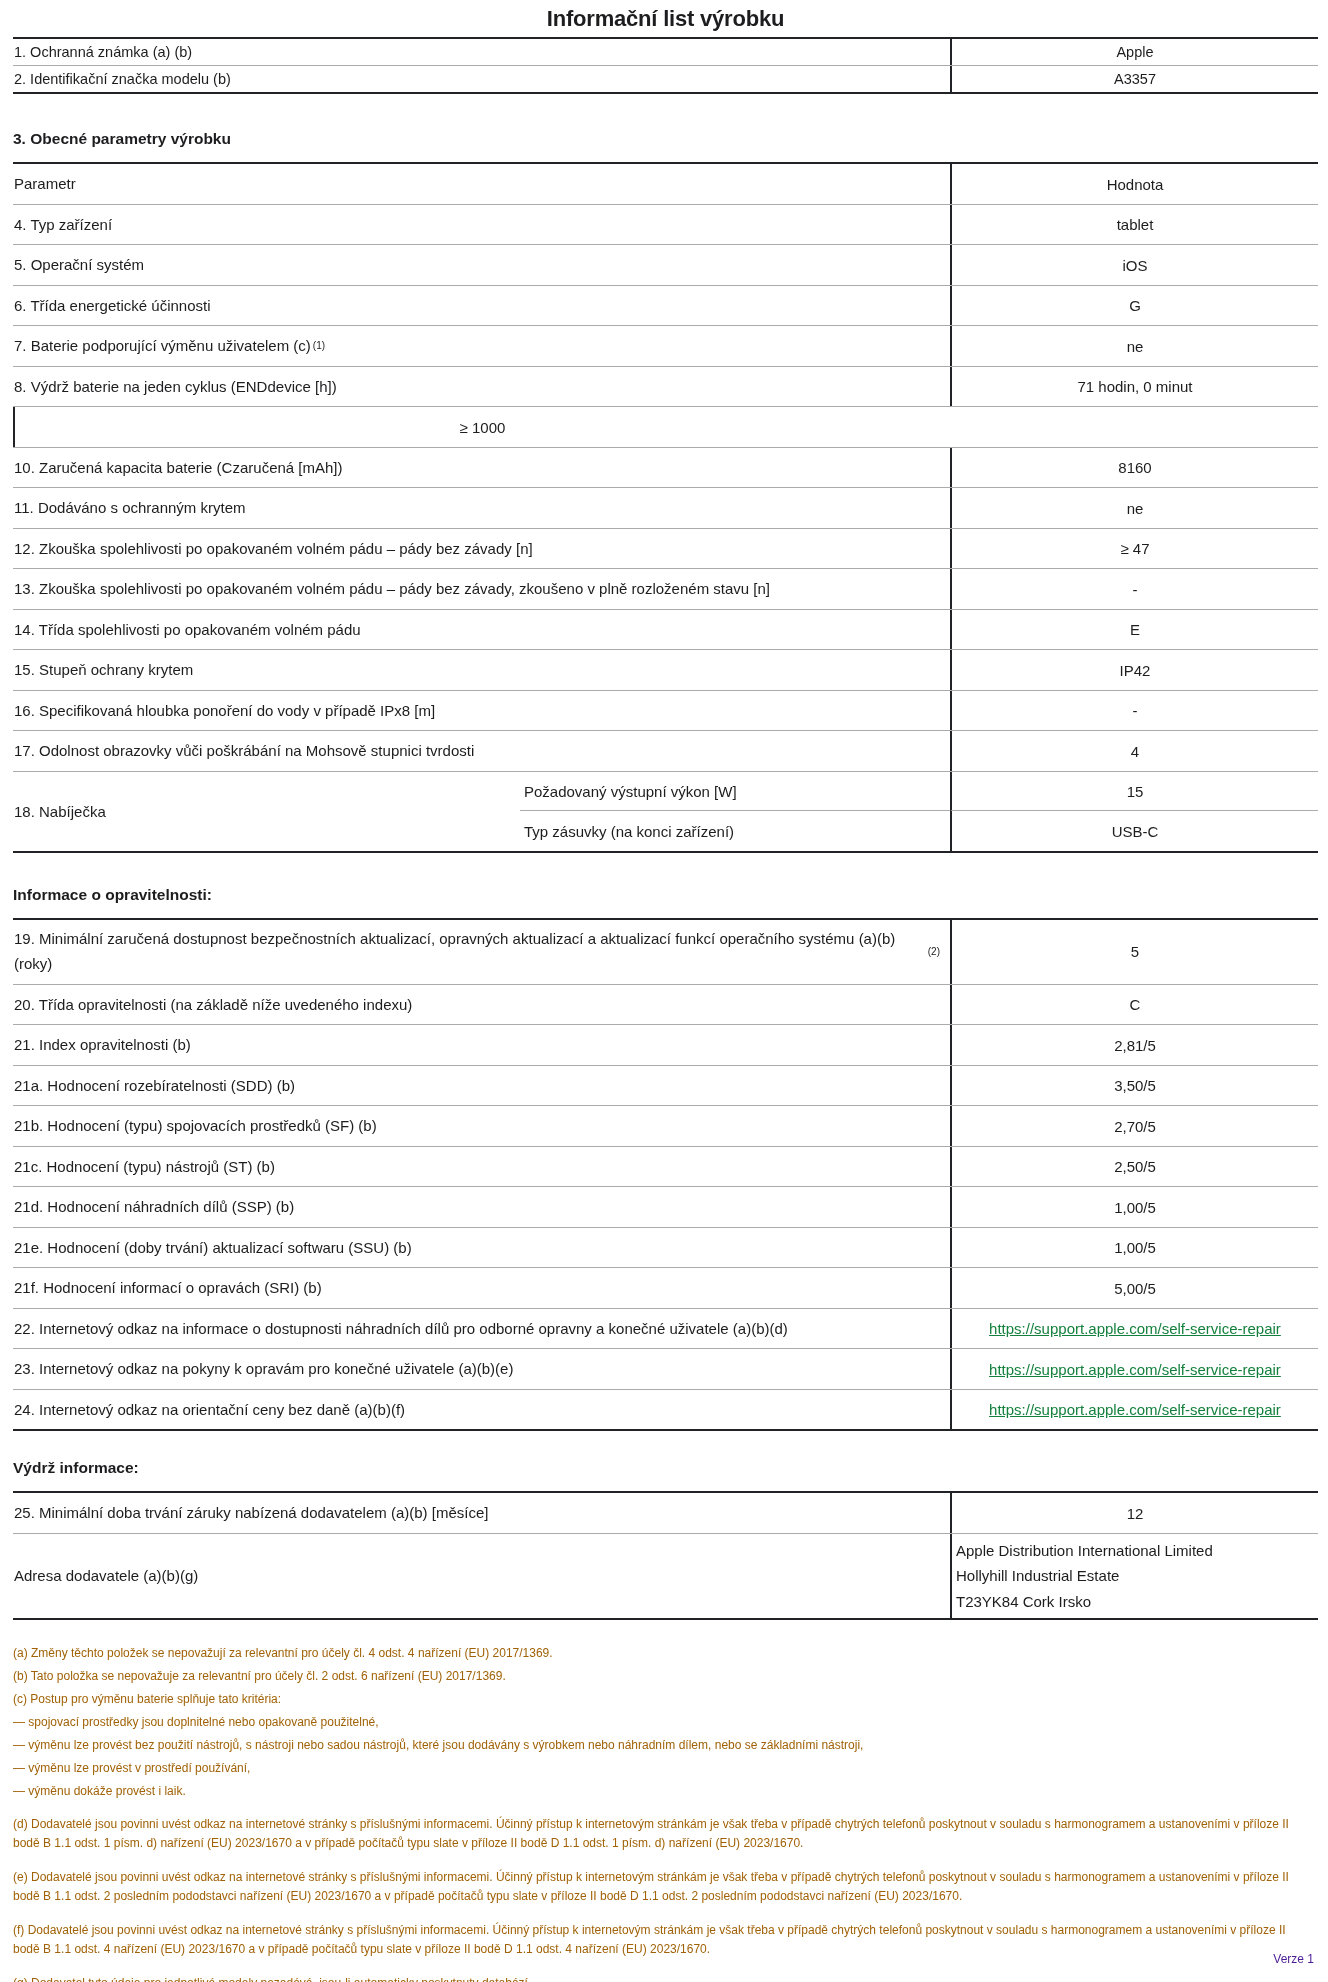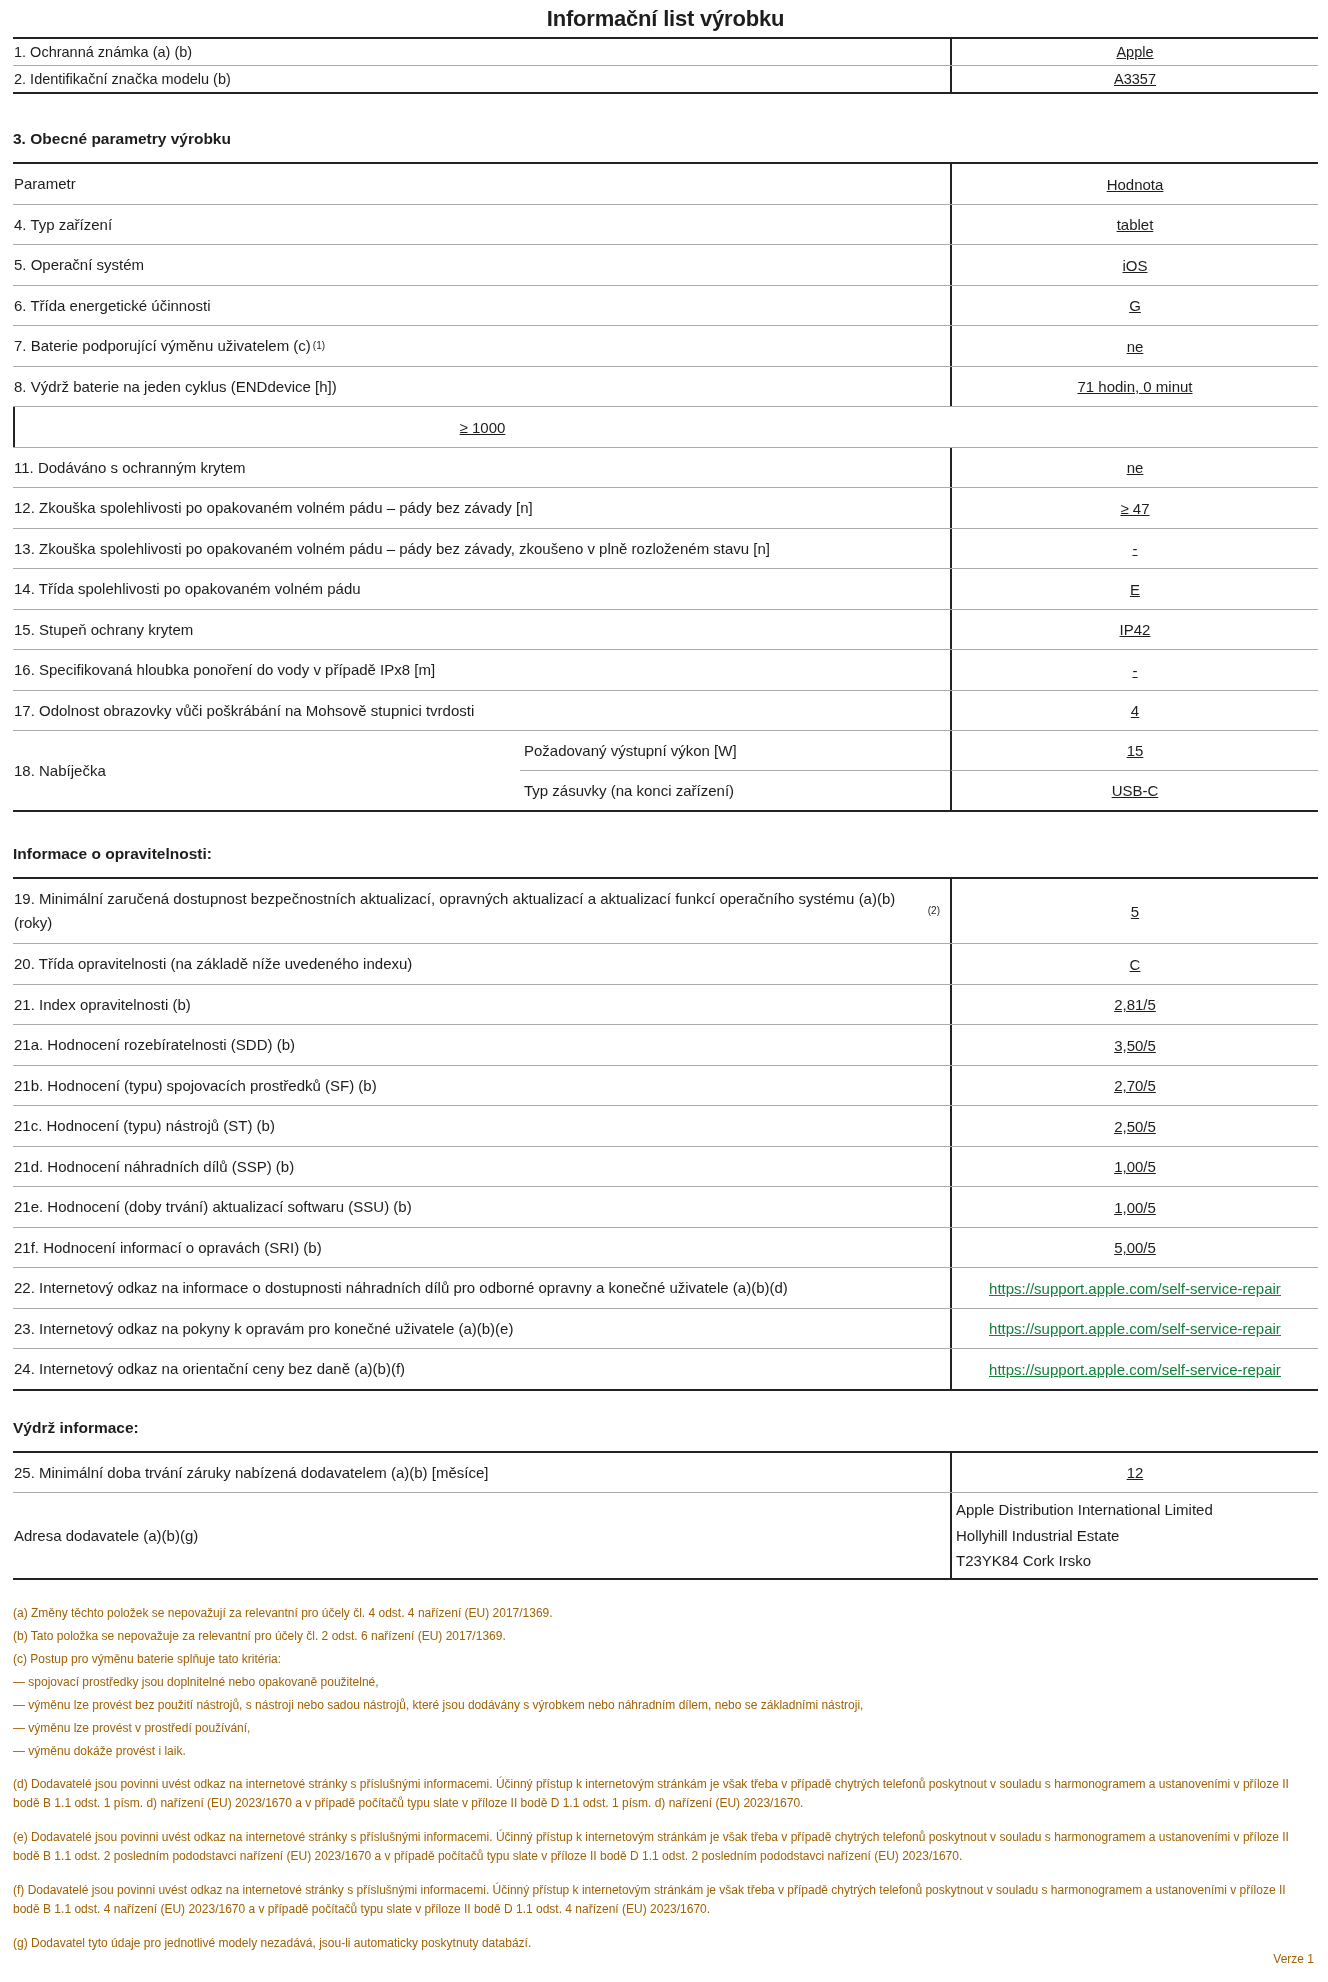"Apple" .cell-value { text-decoration: underline -> none }
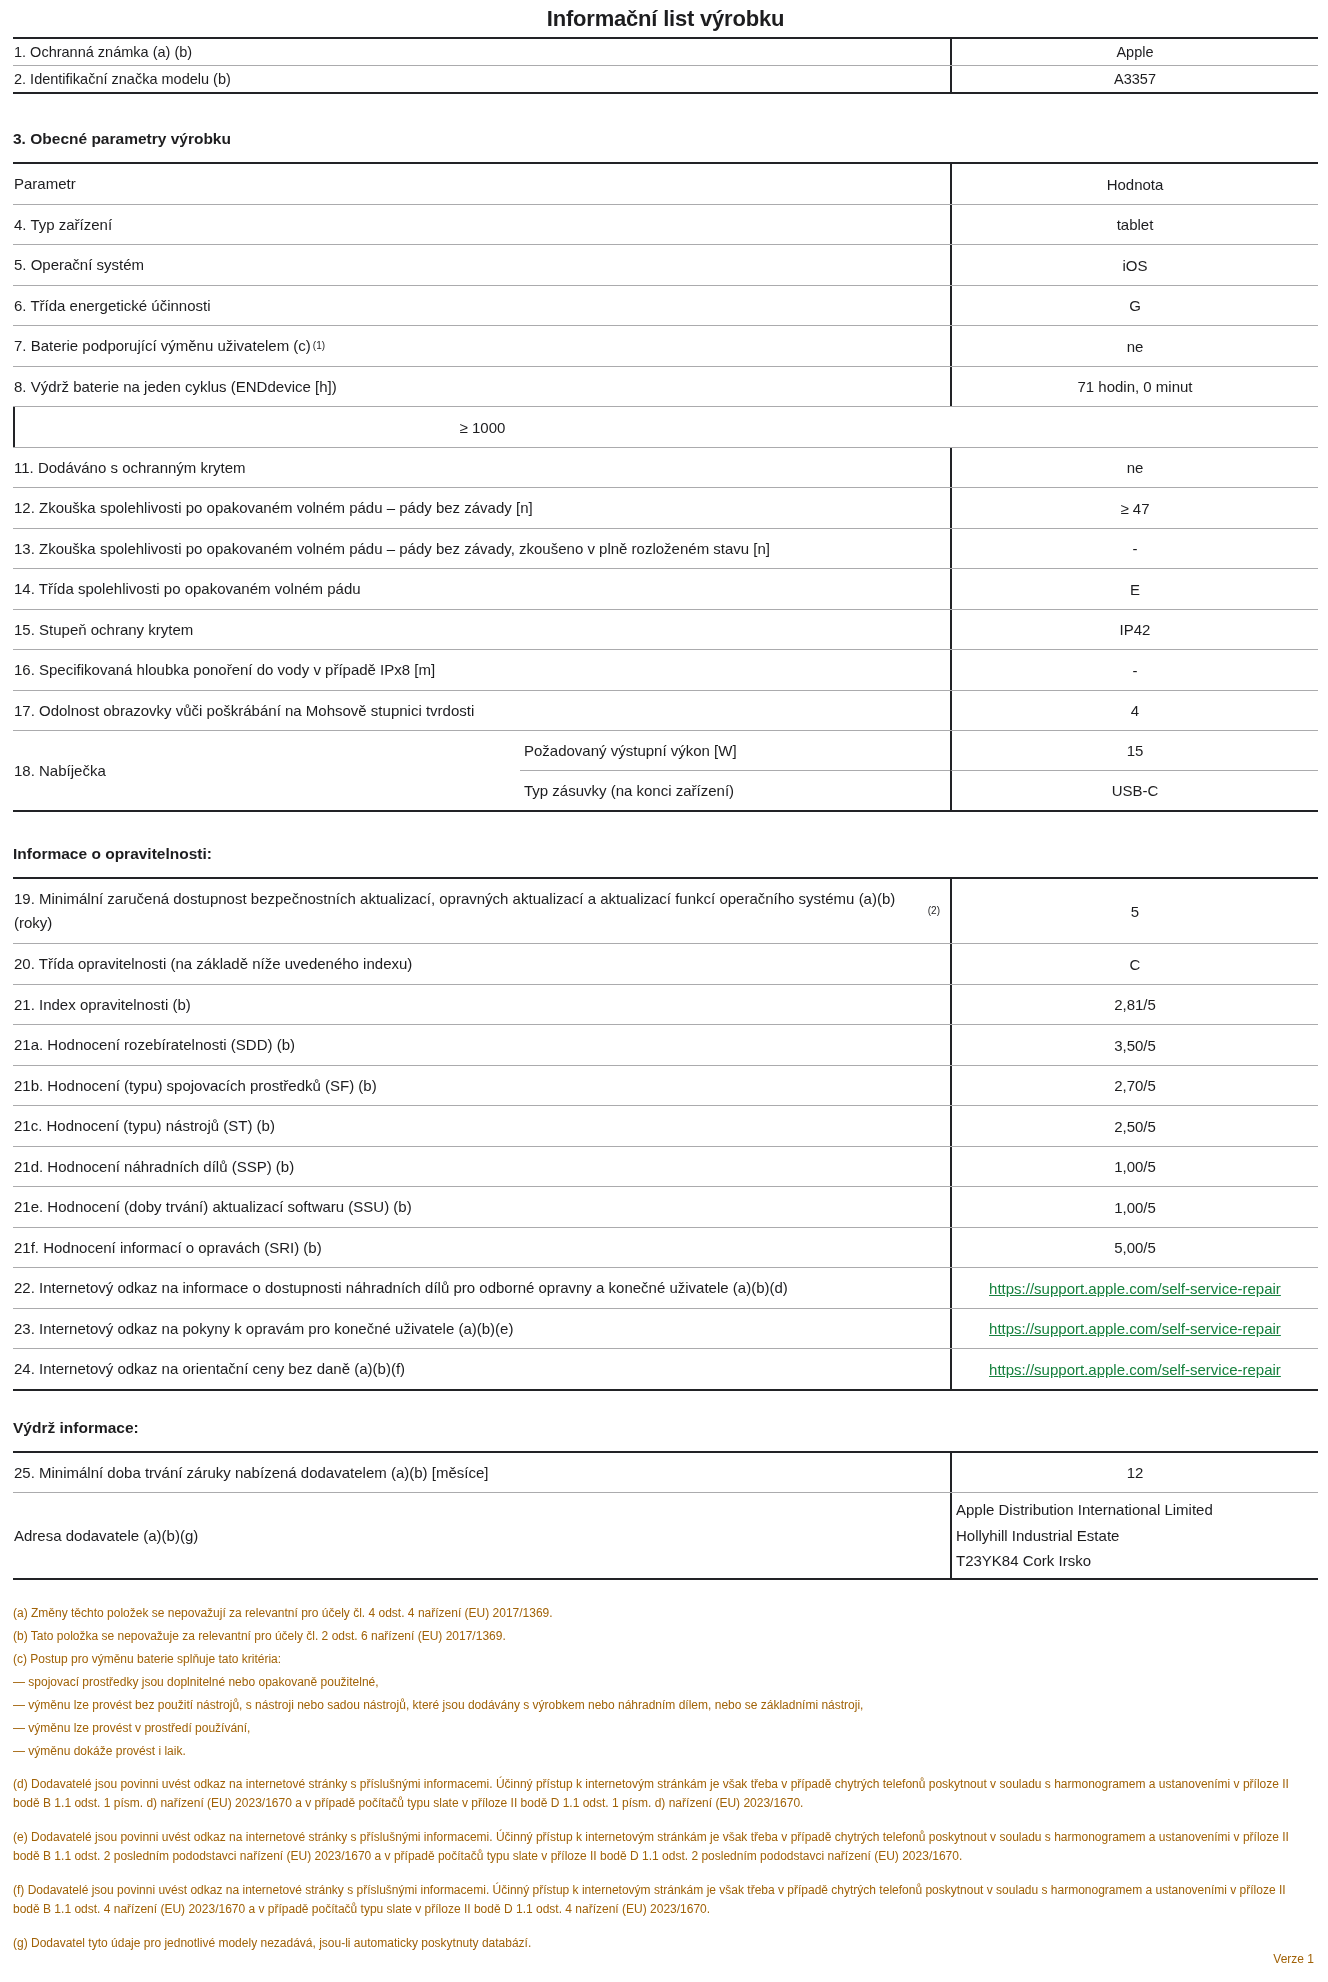"10. Zaručená kapacita baterie (Czaručená" div.row { html: none -> <div> <div>10. Zaručená kapacita baterie (Czaručená [mAh])</div> <div>8160</div> </div> }
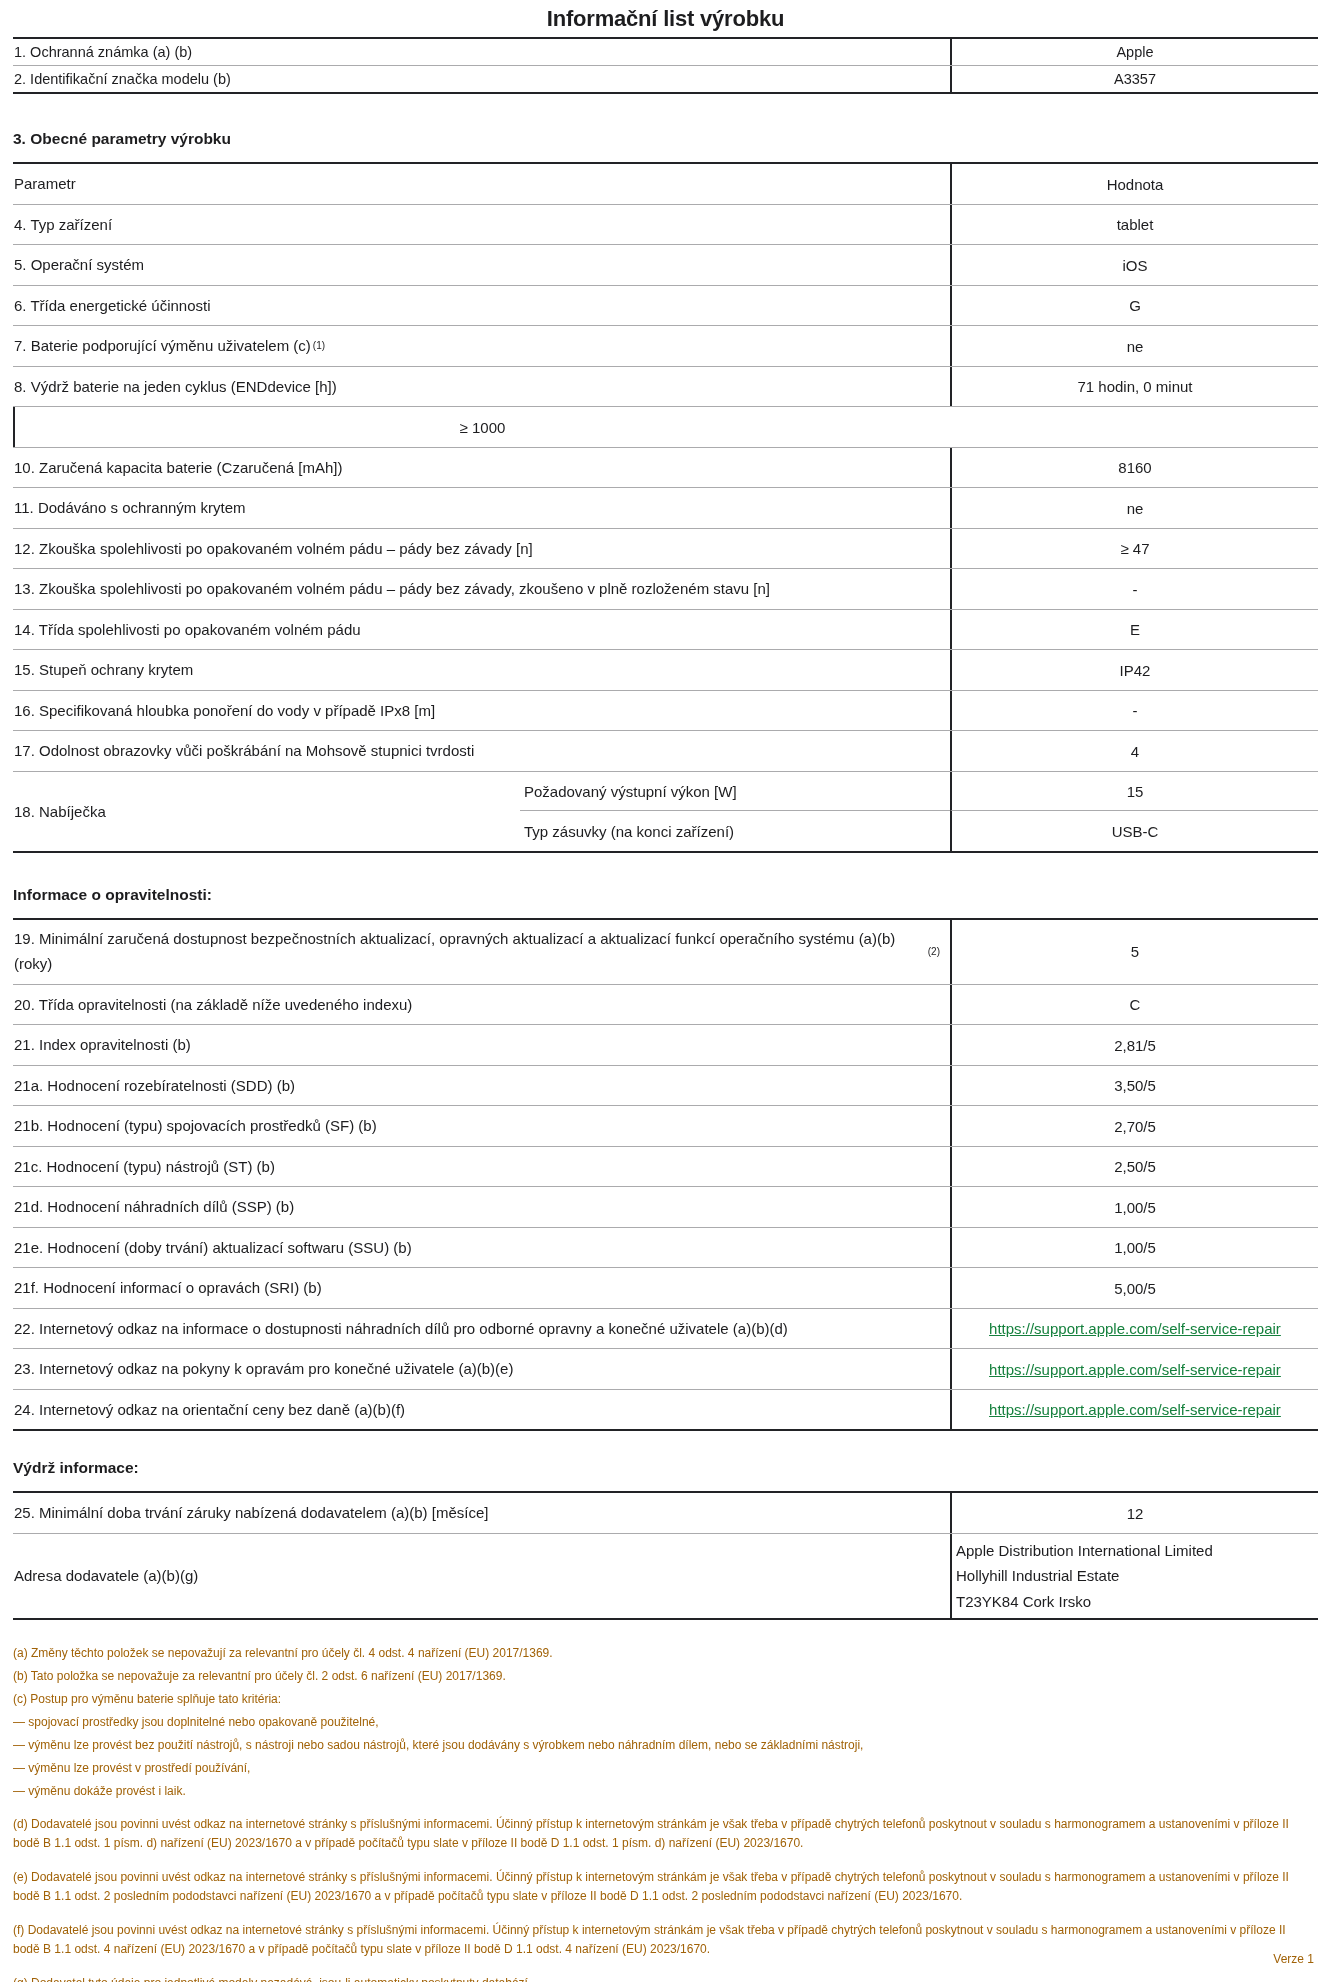"Verze 1" .version { color: #a16207 -> #4c1d95 }
